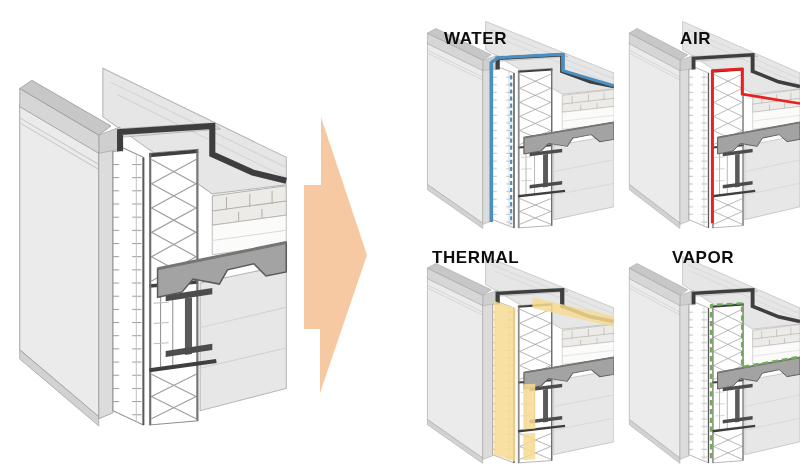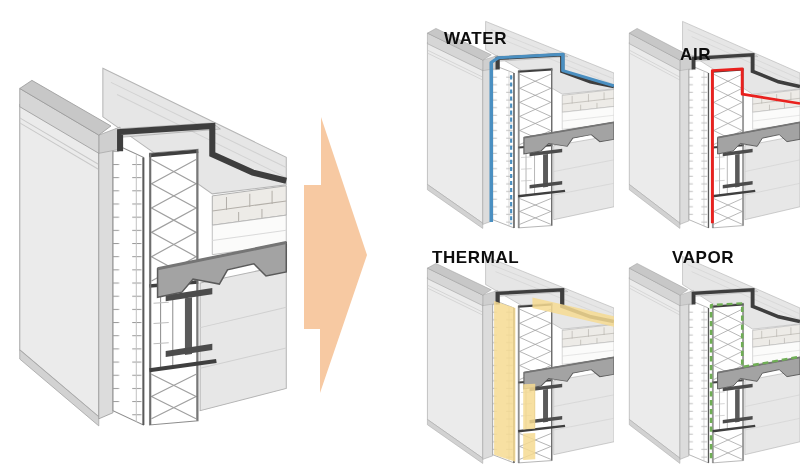"AIR" h2 { top: 36px -> 20px }
